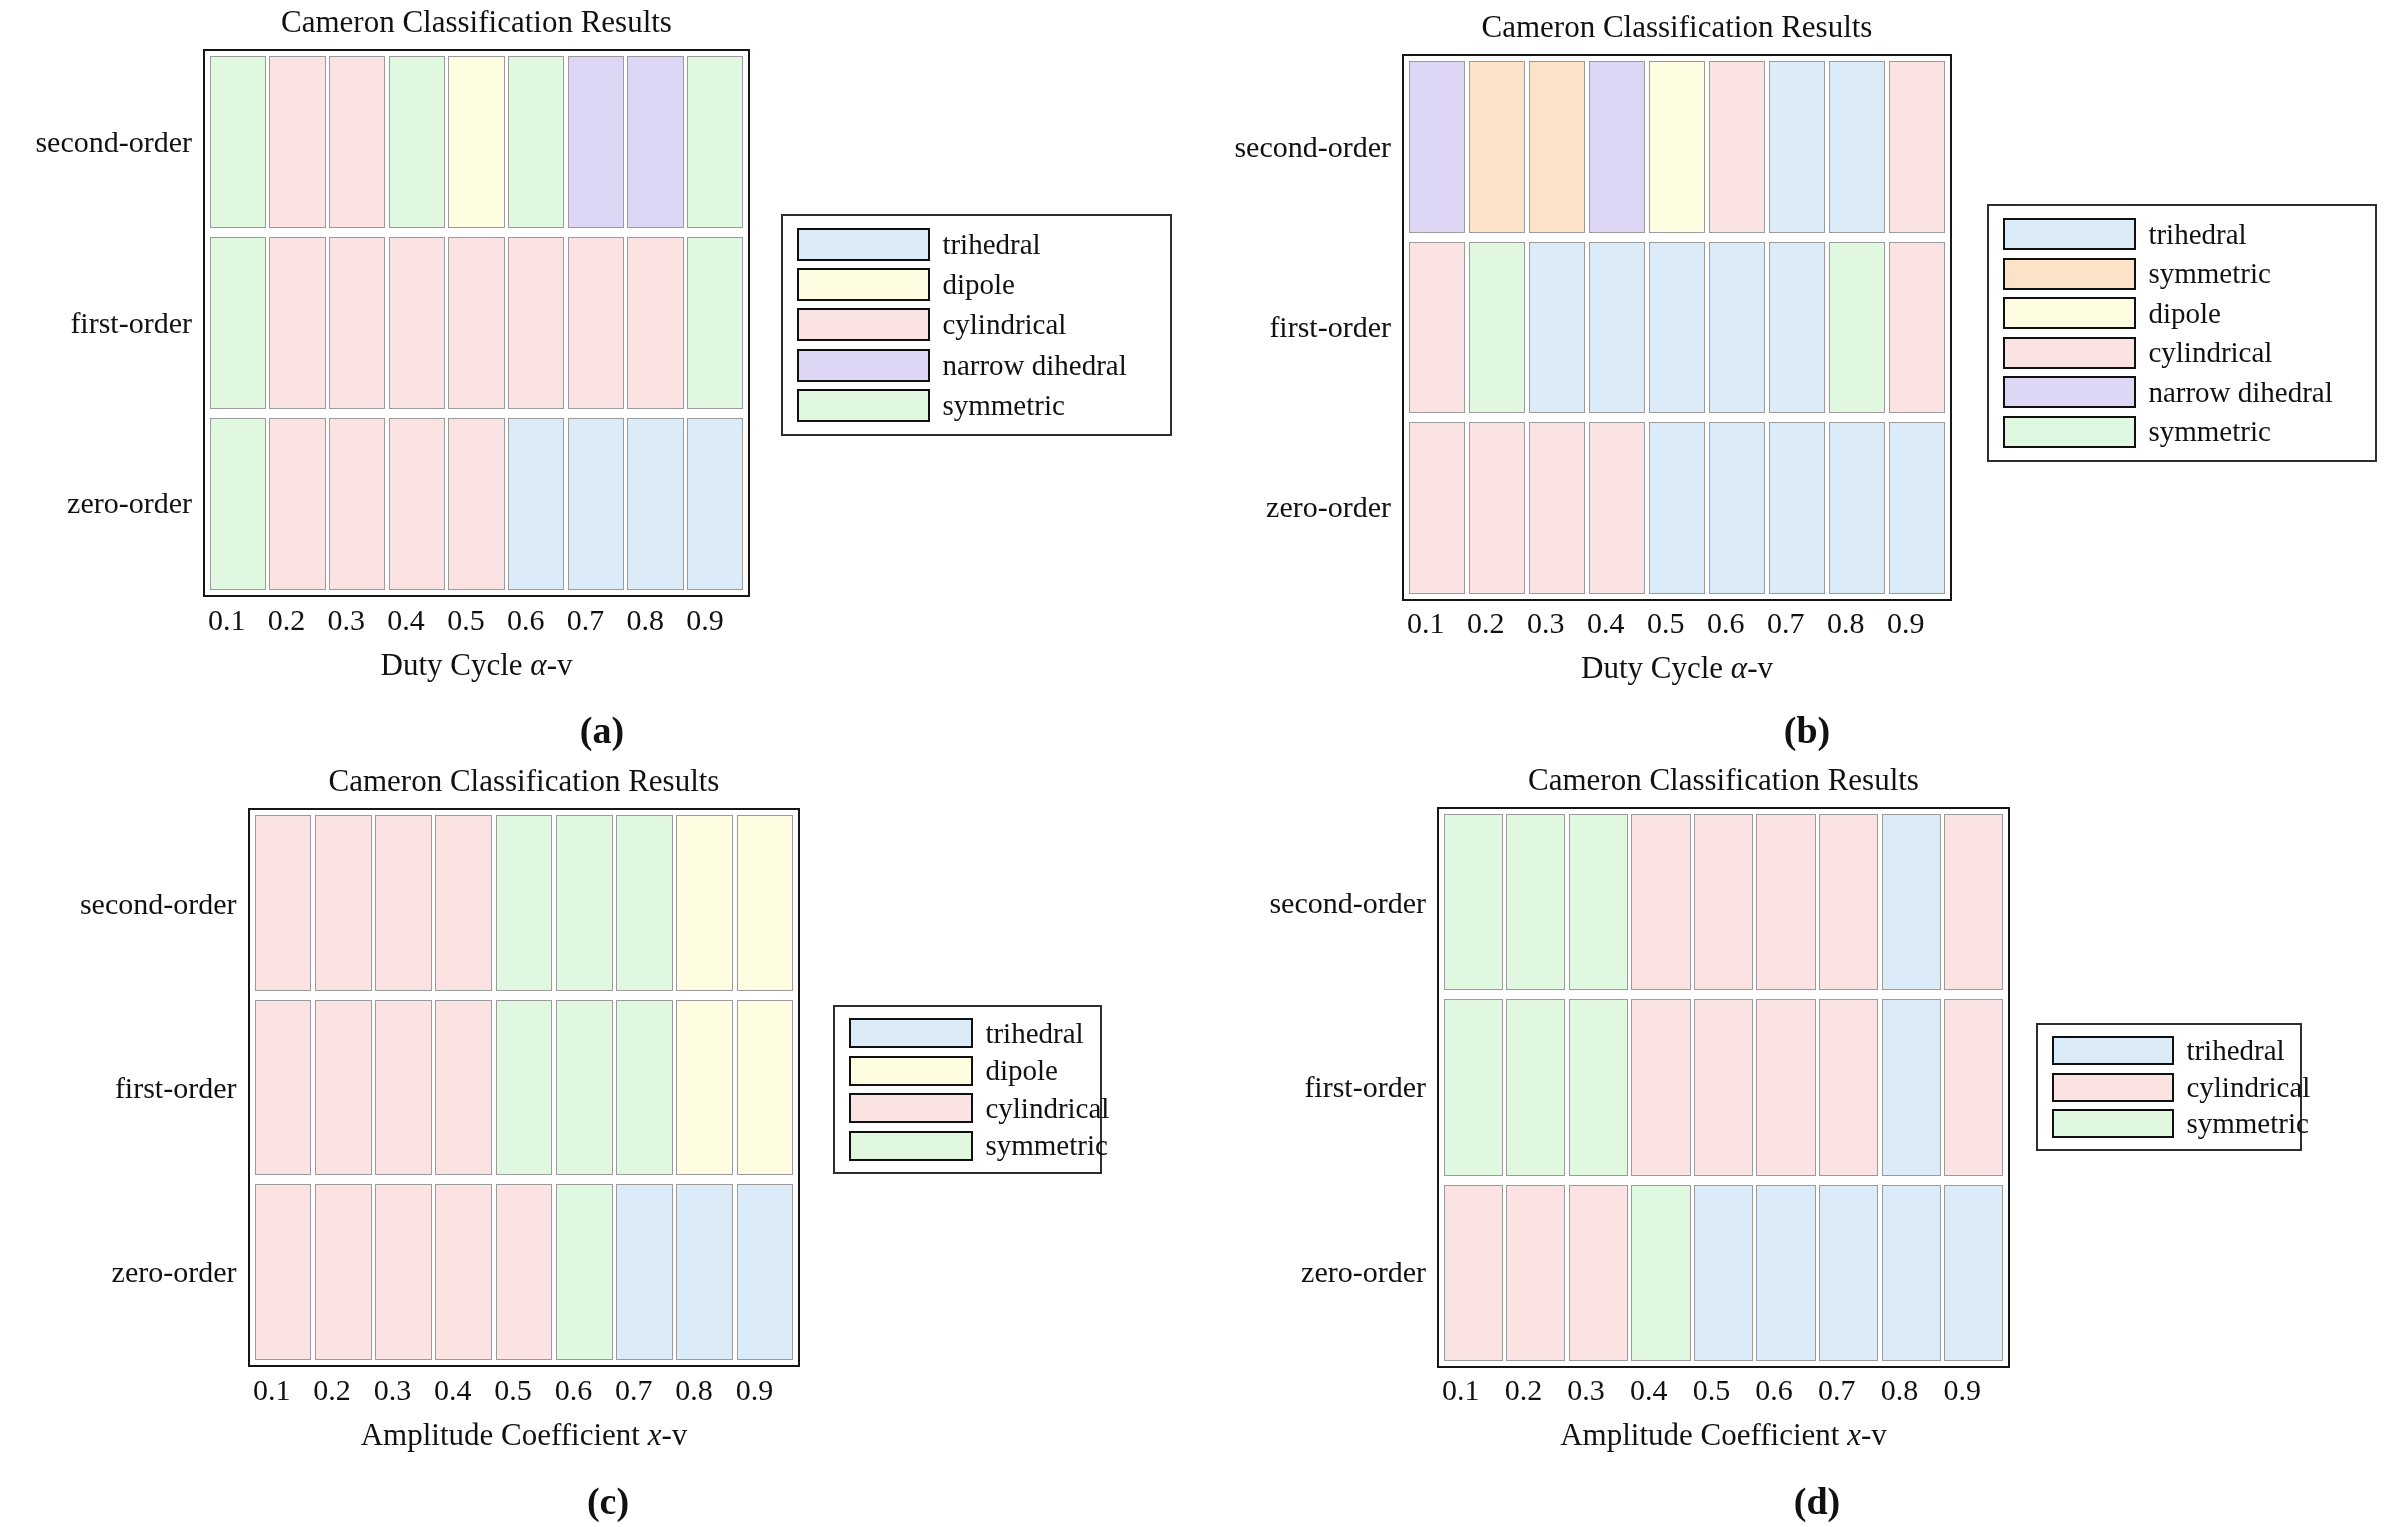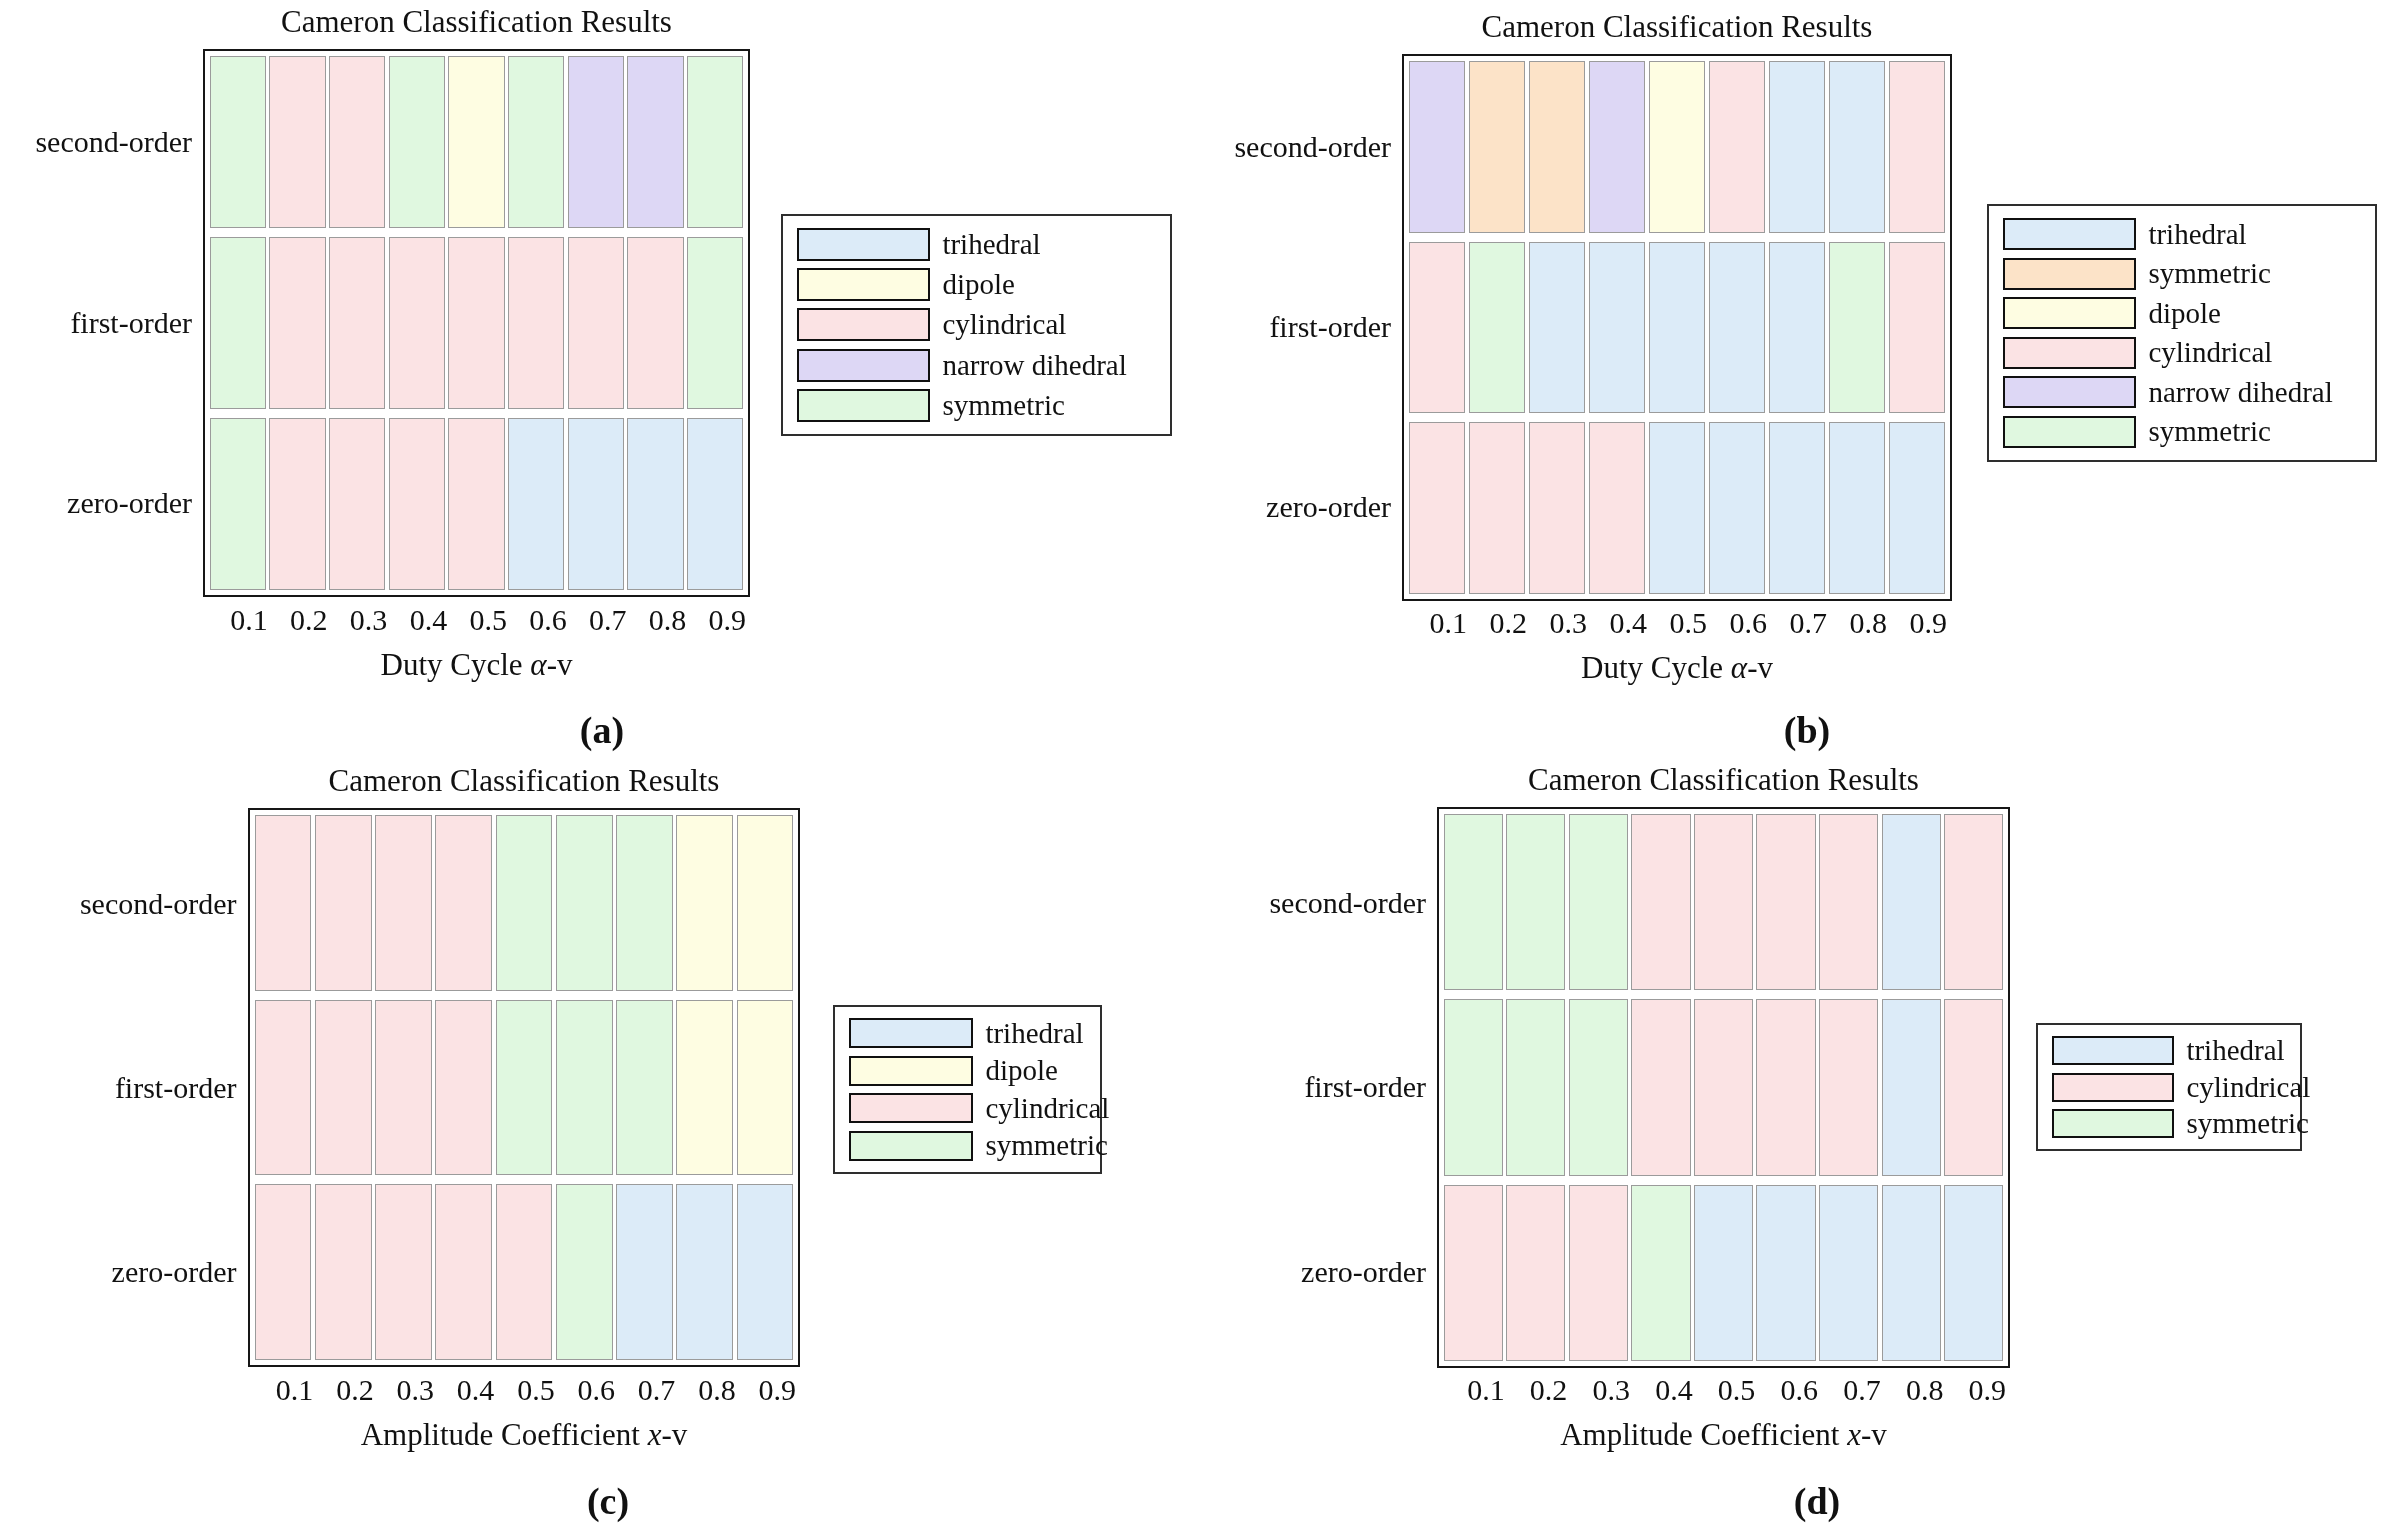"0.1" .tick { text-align: right -> left }
